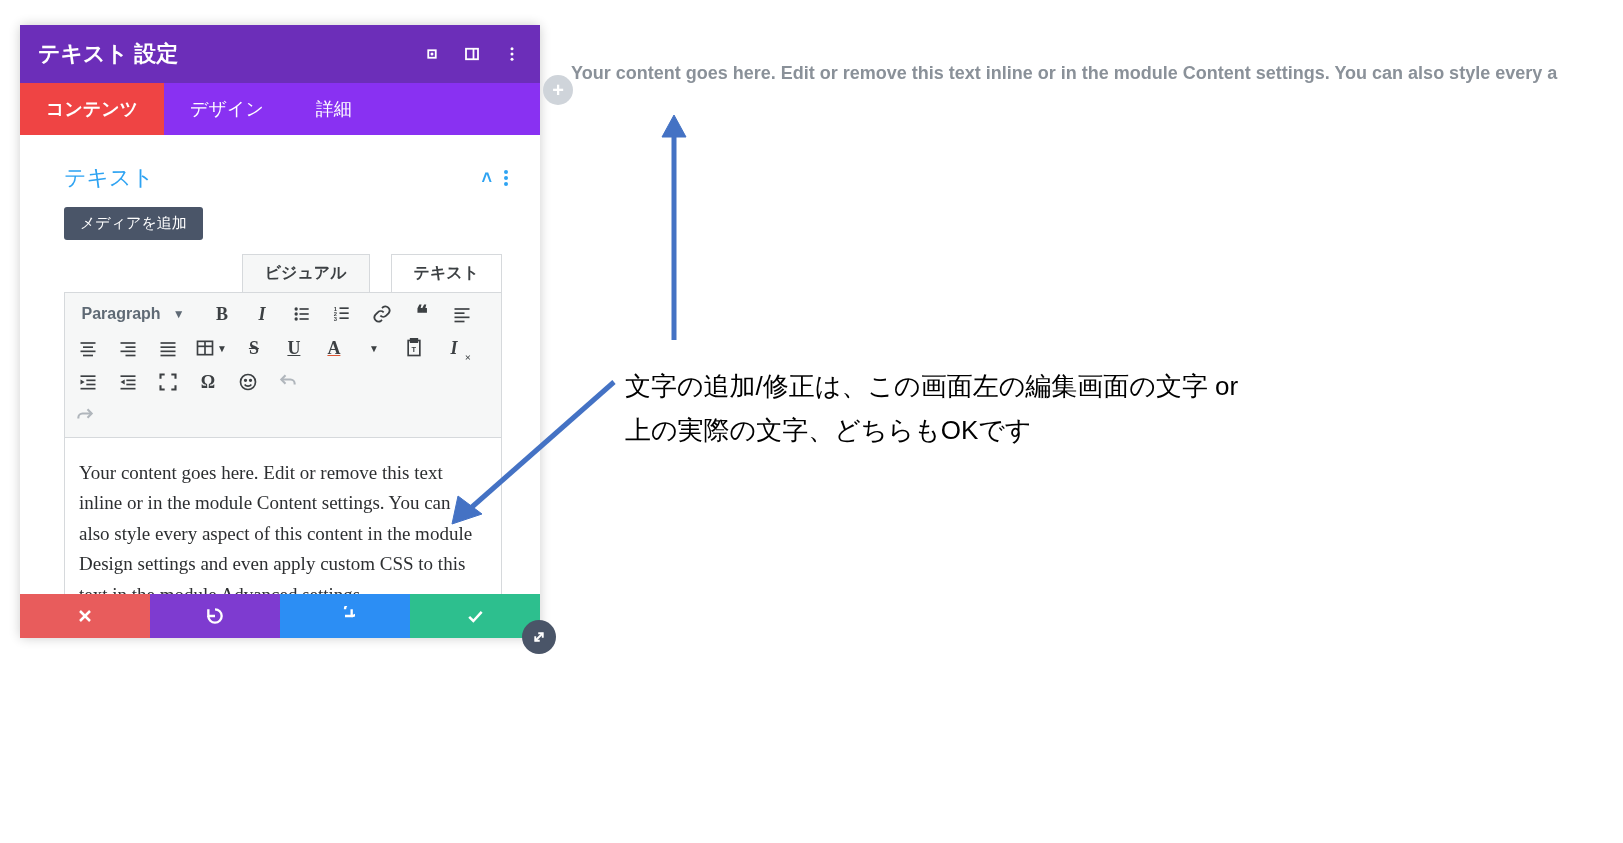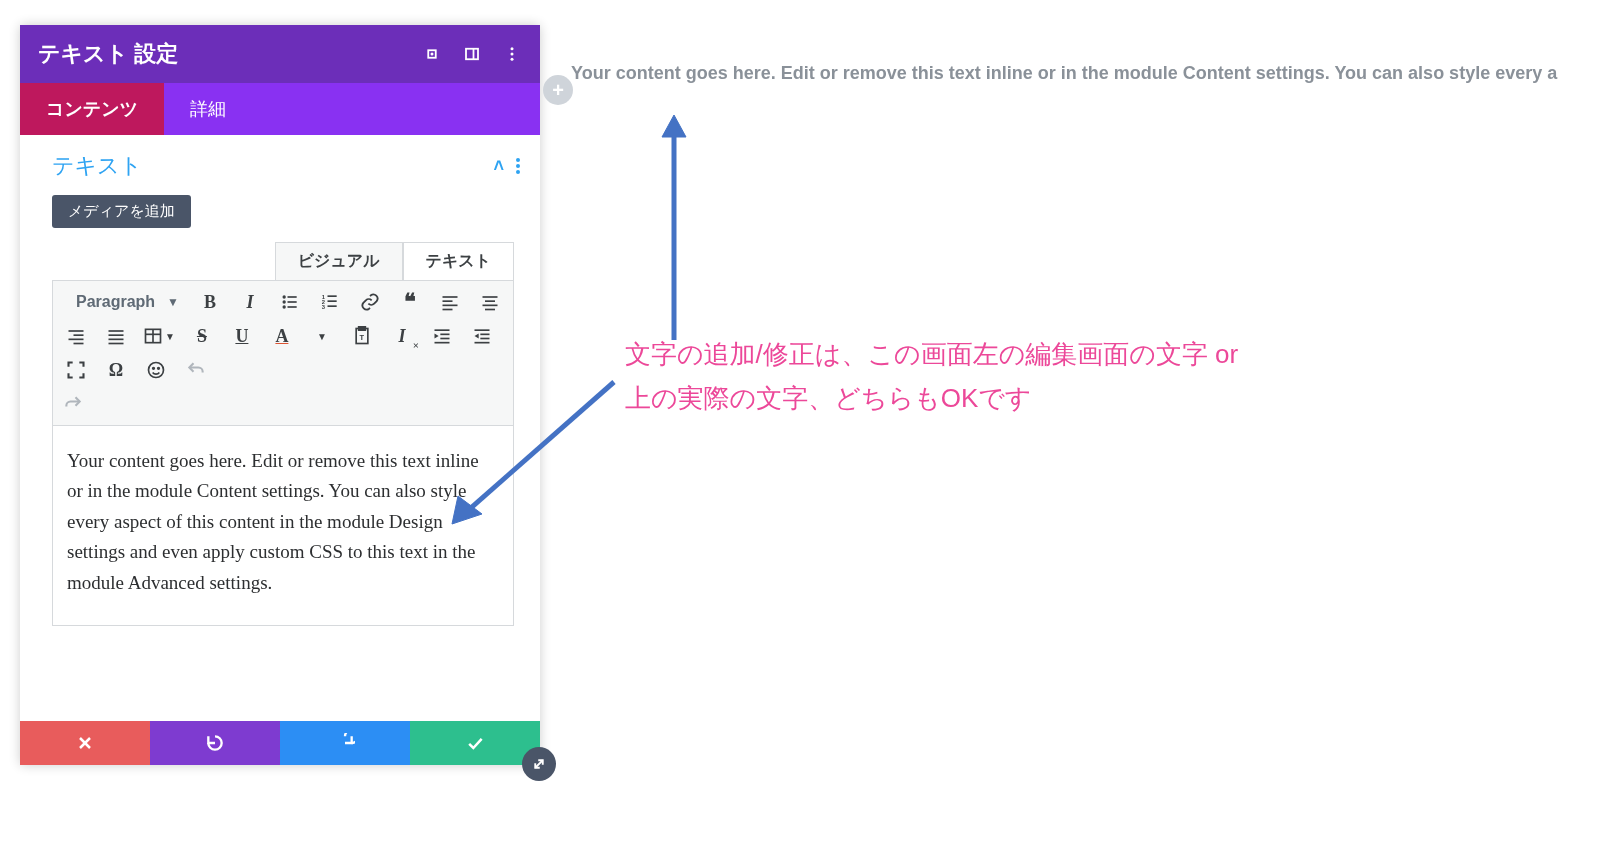"コンテンツ" .tab.active { background: #be185d -> #ef4444 }
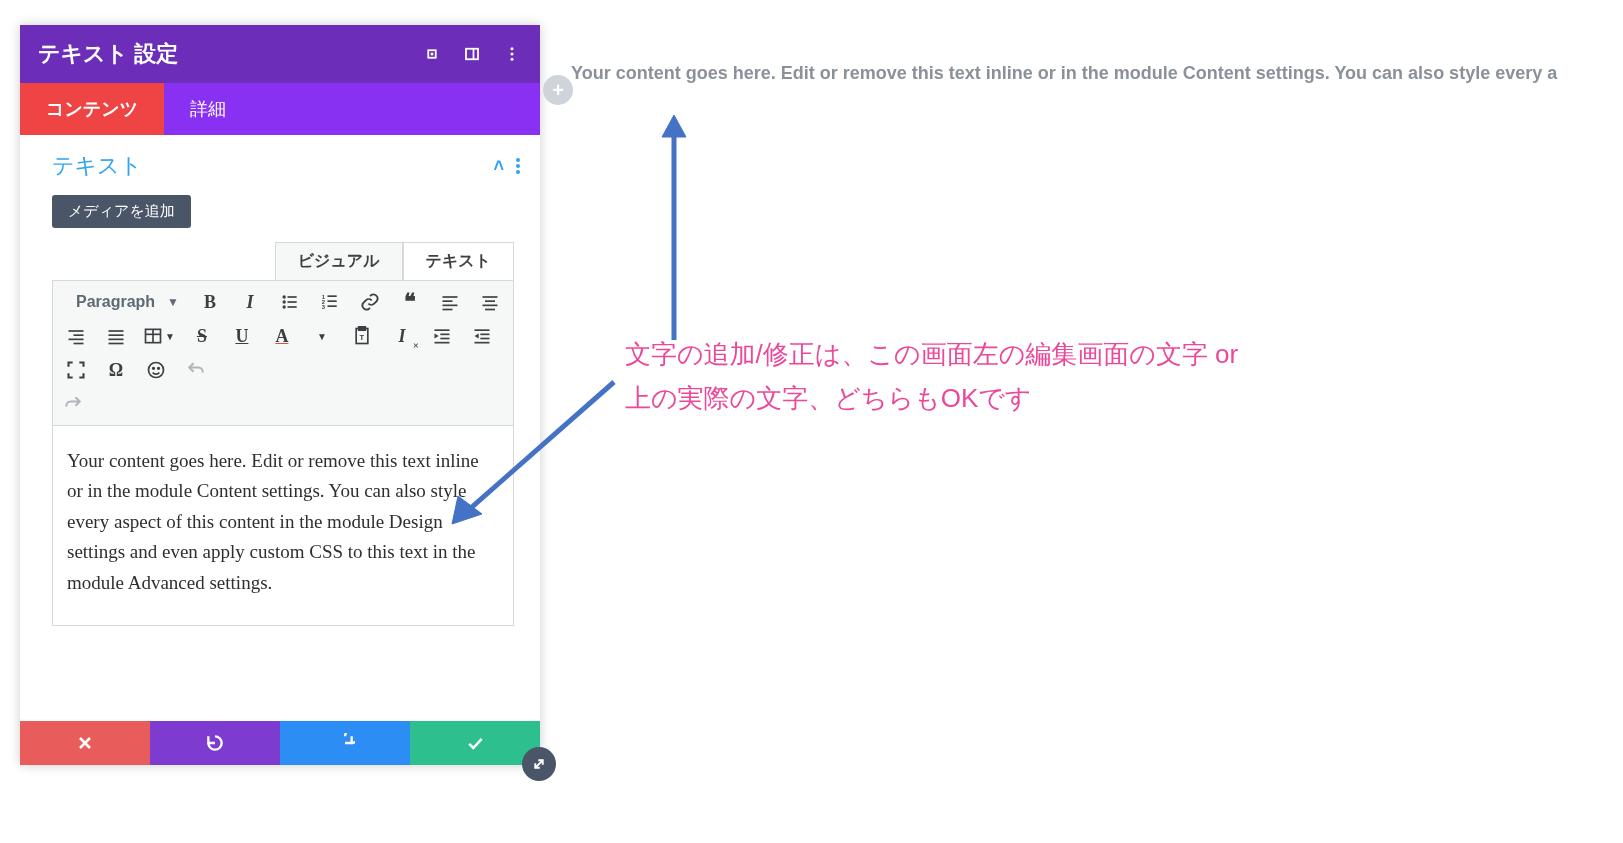"デザイン" div.tab { html: none -> <div>デザイン</div> }
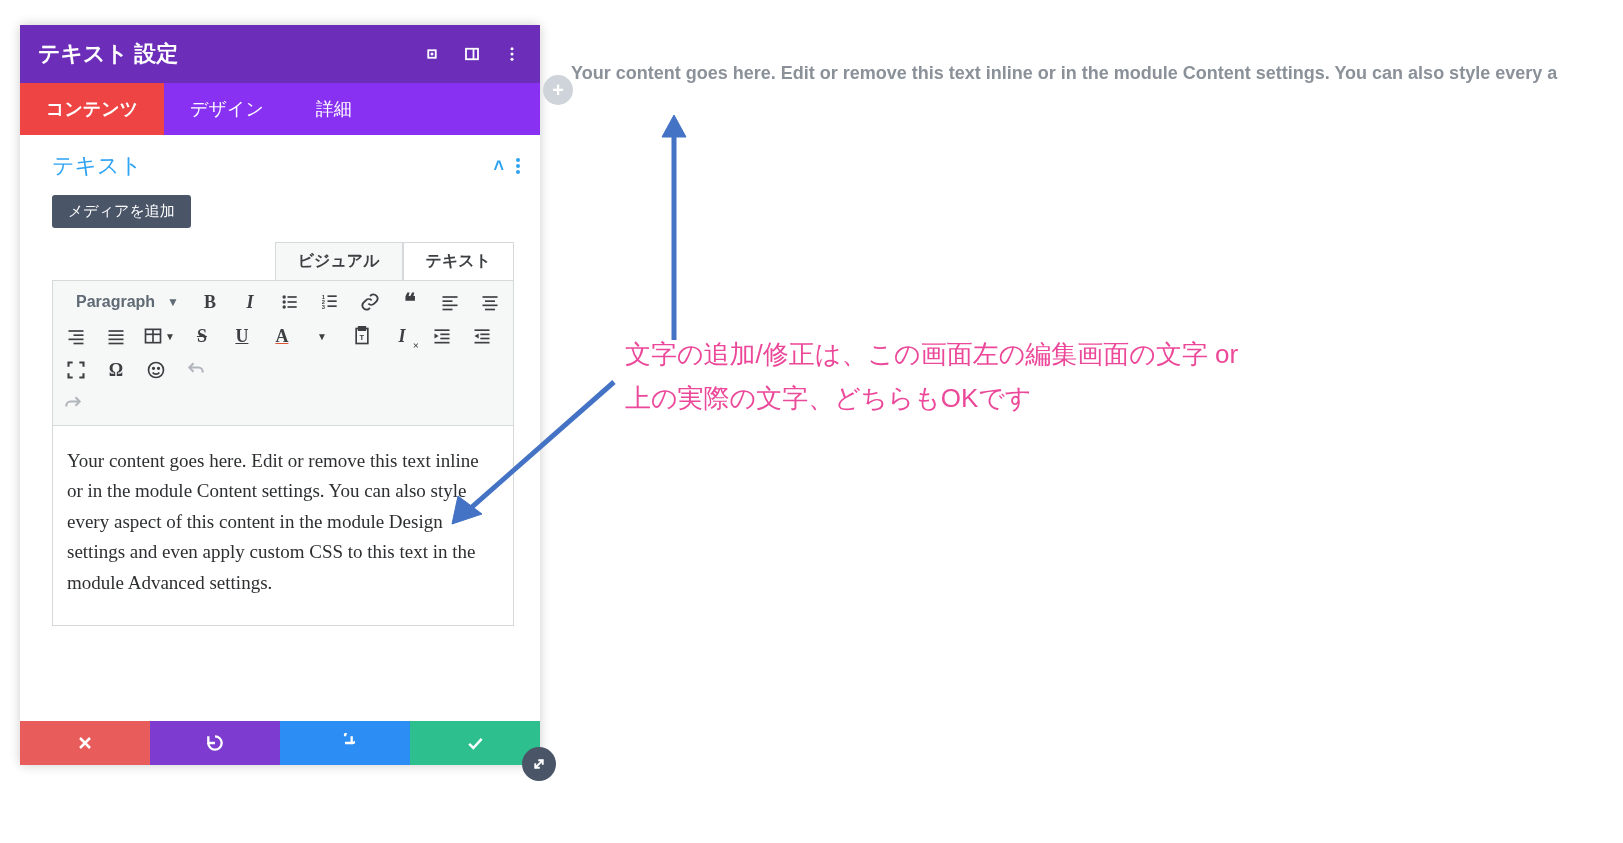"テキスト" .panel-body { height: 586px -> 459px; padding: 0 -> 12px }
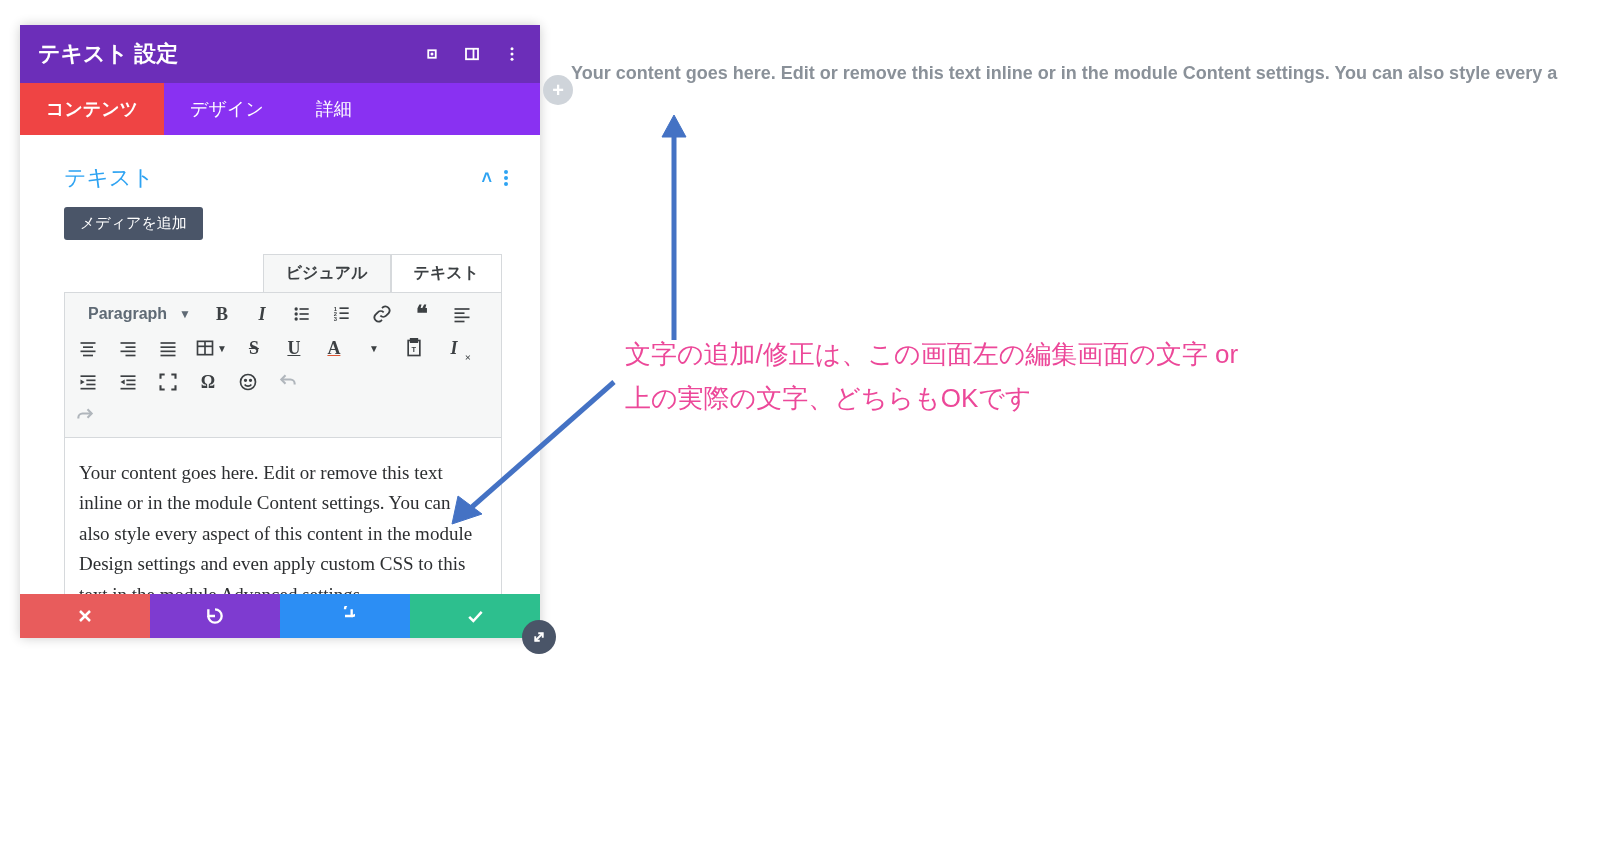"ビジュアル" .editor-tab { margin-left: none -> 21px }
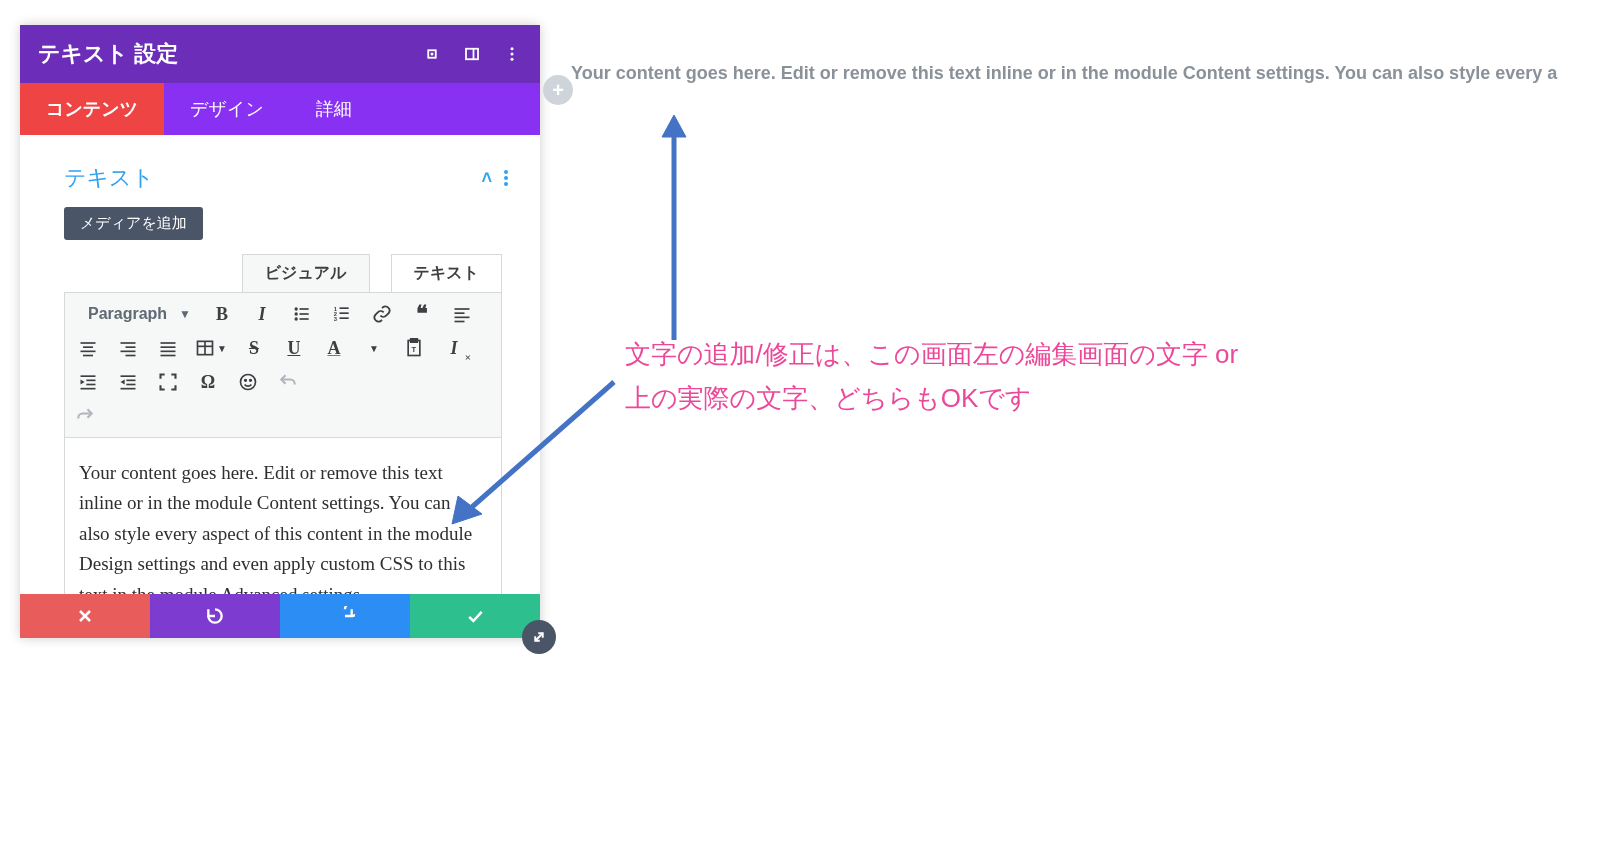"Paragraph" .format-select { justify-content: flex-end -> none }
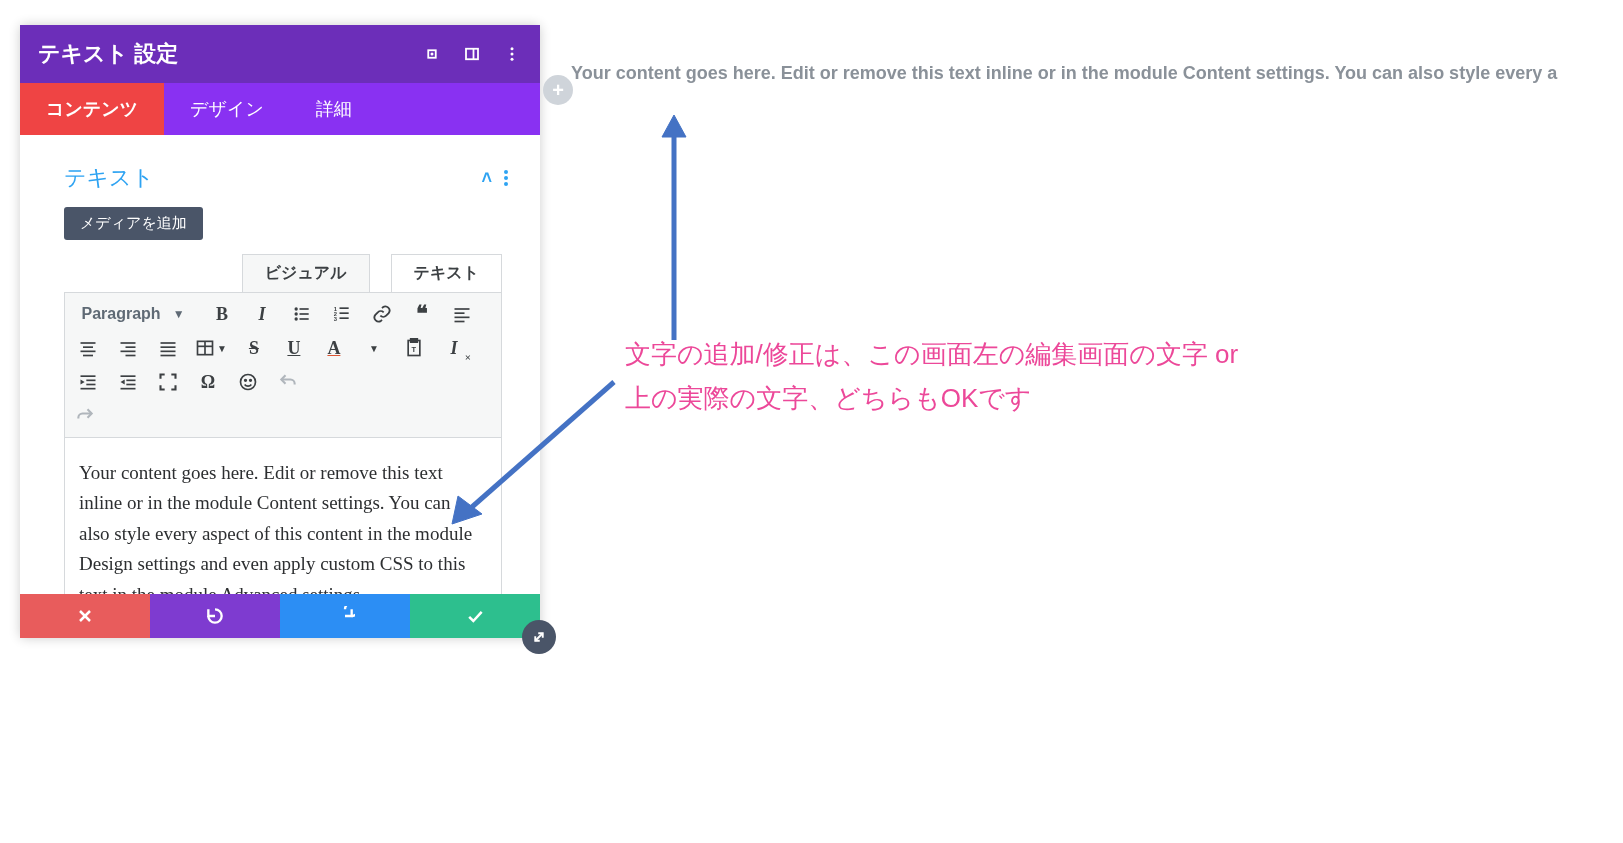"文字の追加/修正は、この画面左の編集画面の文字 or" .annotation { color: #ec4899 -> #000000; top: 332px -> 364px }
